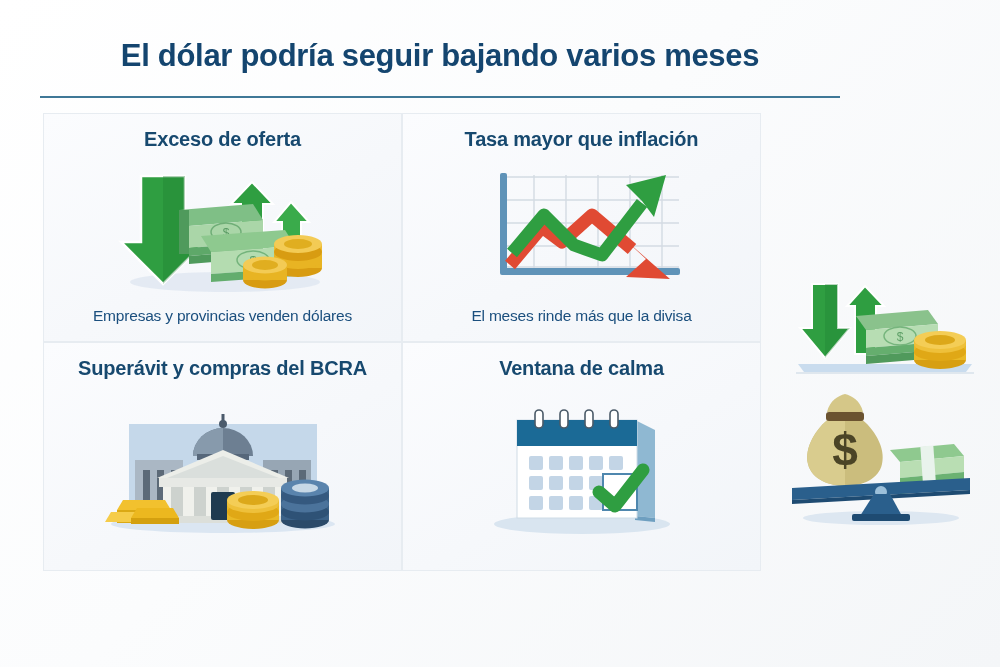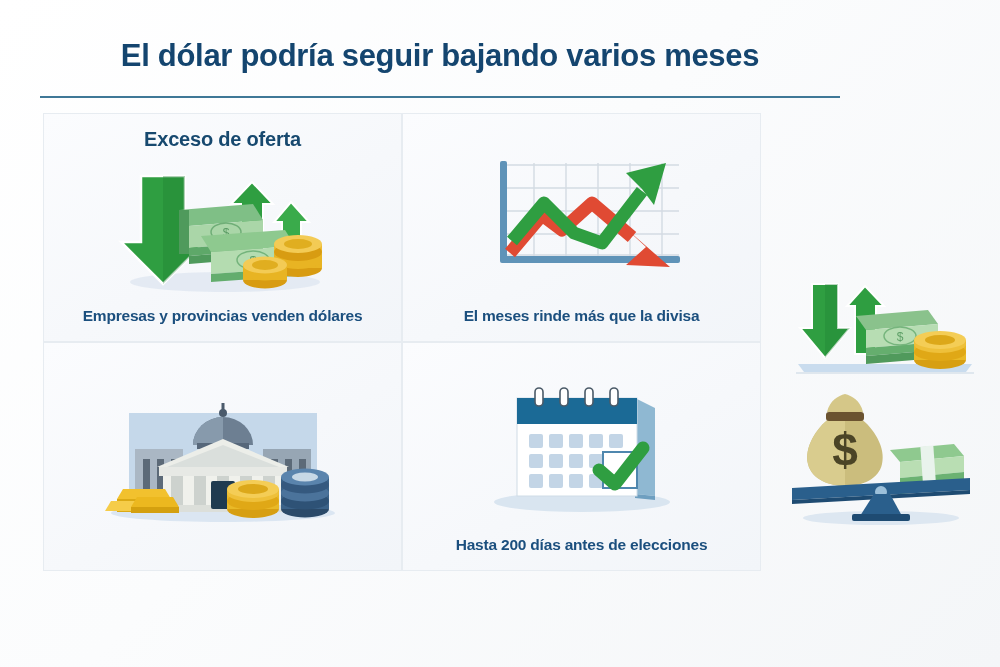"Tasa mayor que inflación" div.card-title { html: none -> <div>Tasa mayor que inflación</div> }
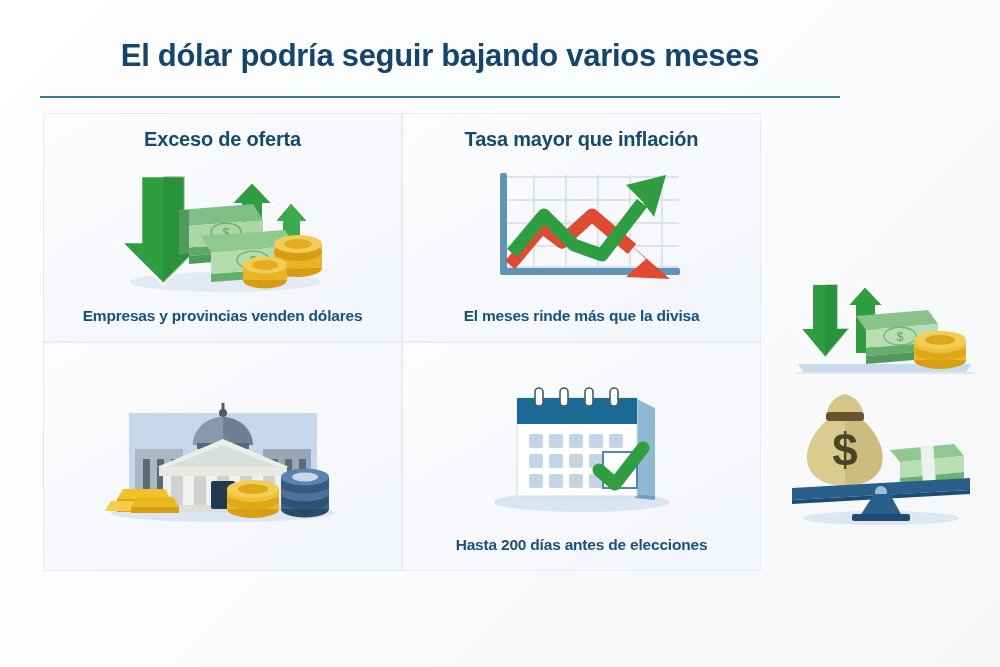"Empresas y provincias venden dólares" .card-sub { font-weight: bold -> normal }
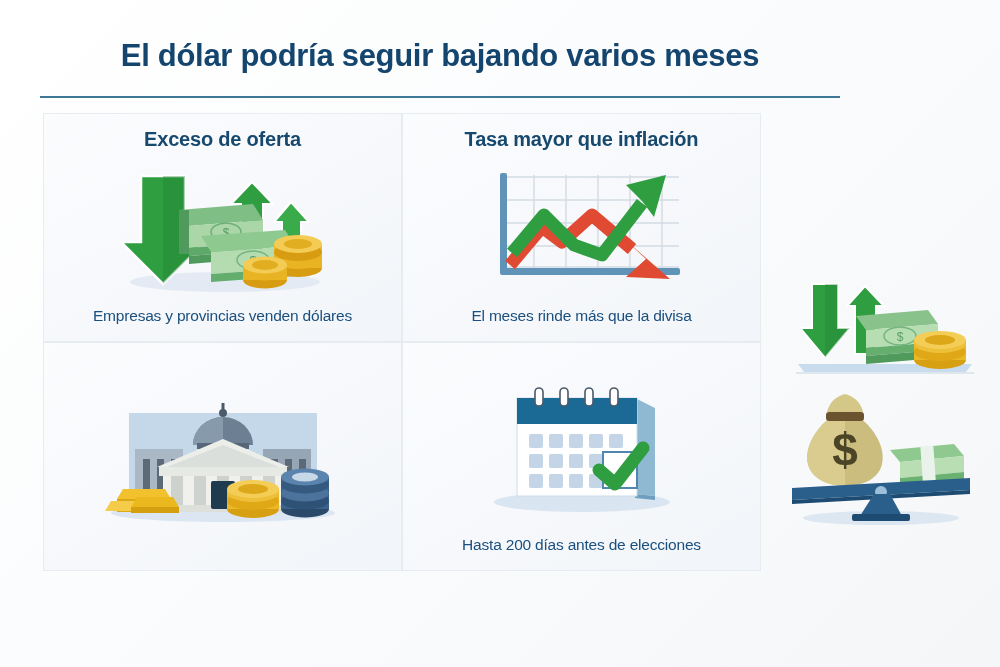"Superávit y compras del BCRA" div.card-title { html: none -> <div>Superávit y compras del BCRA</div> }
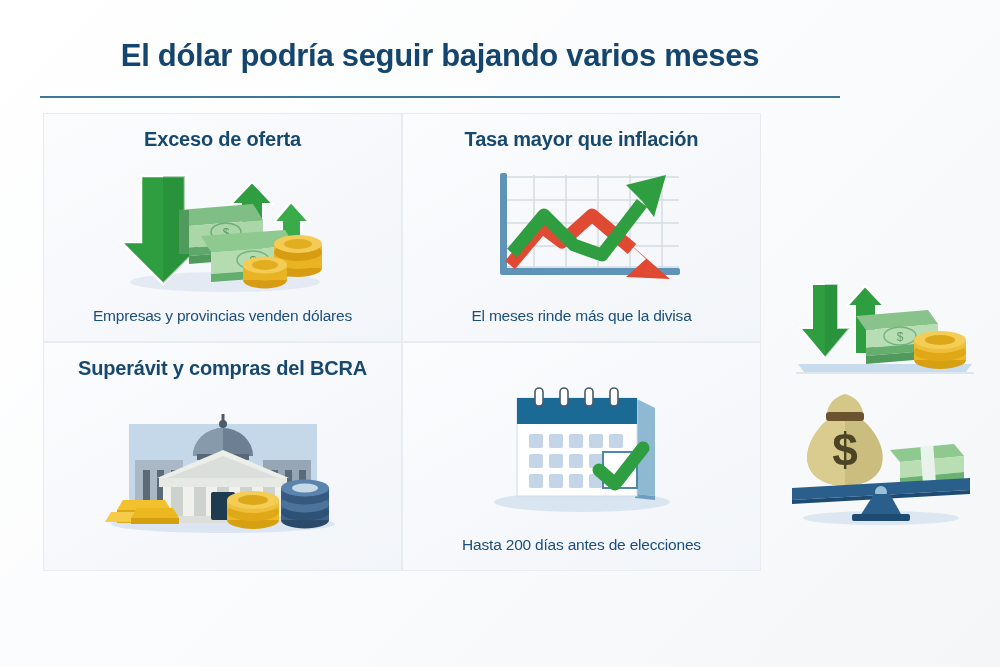"Ventana de calma" div.card-title { html: none -> <div>Ventana de calma</div> }
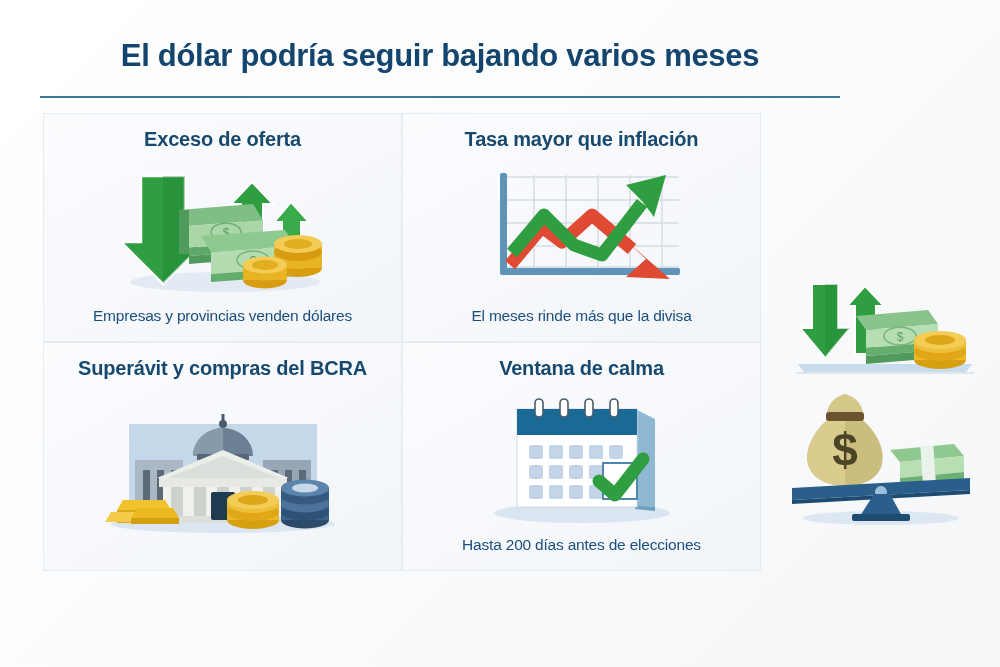"Hasta 200 días antes de" div.card-sub { html: <div>Hasta 200 días antes de elecciones</div> -> none }
